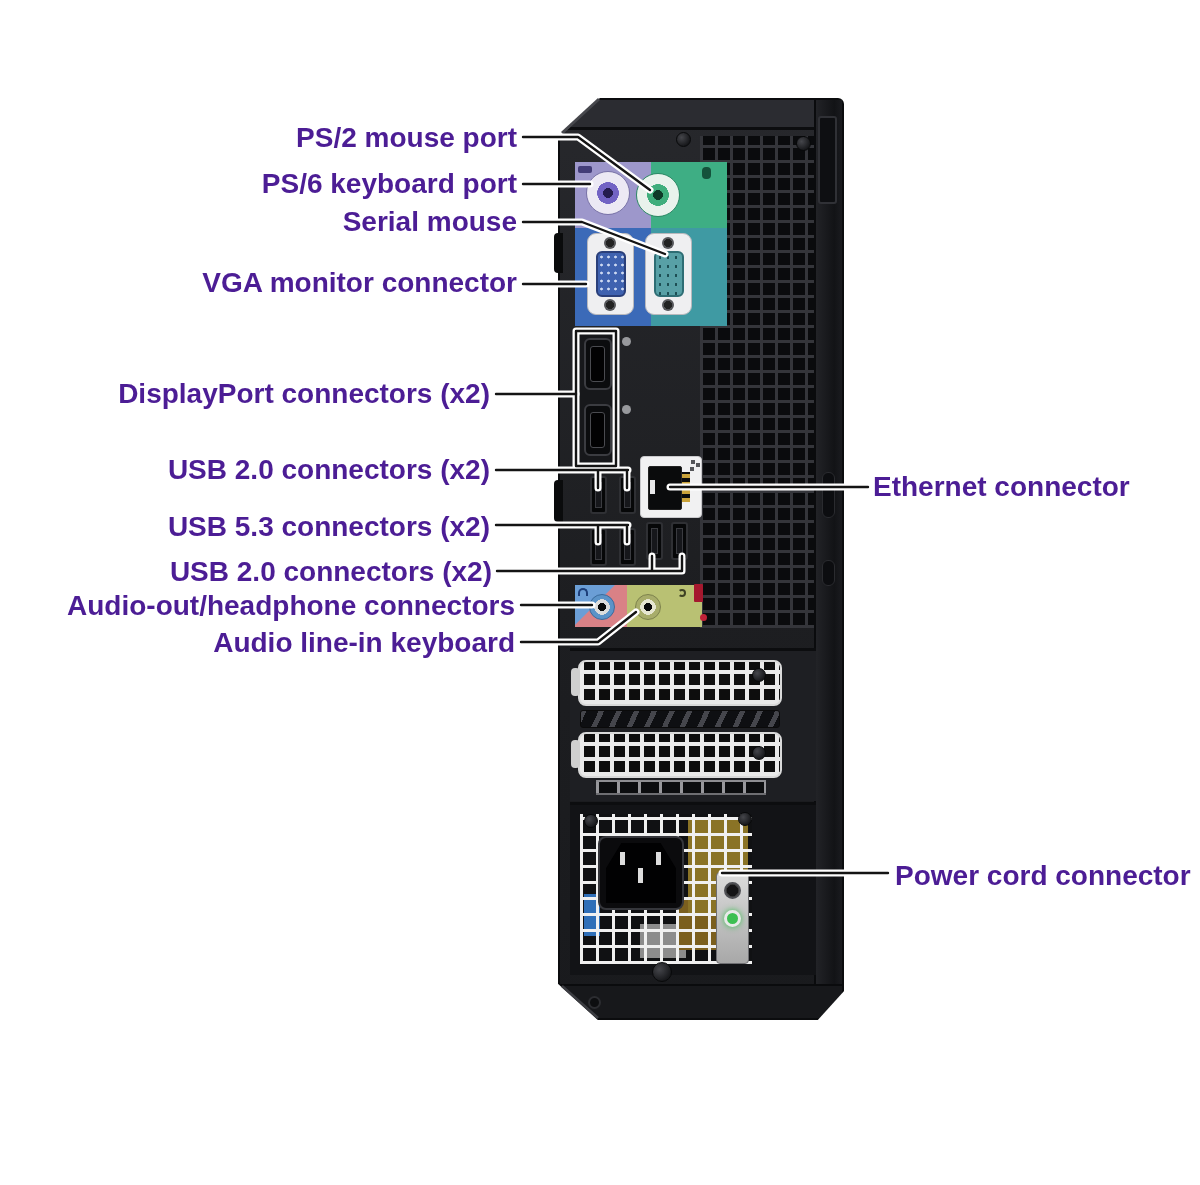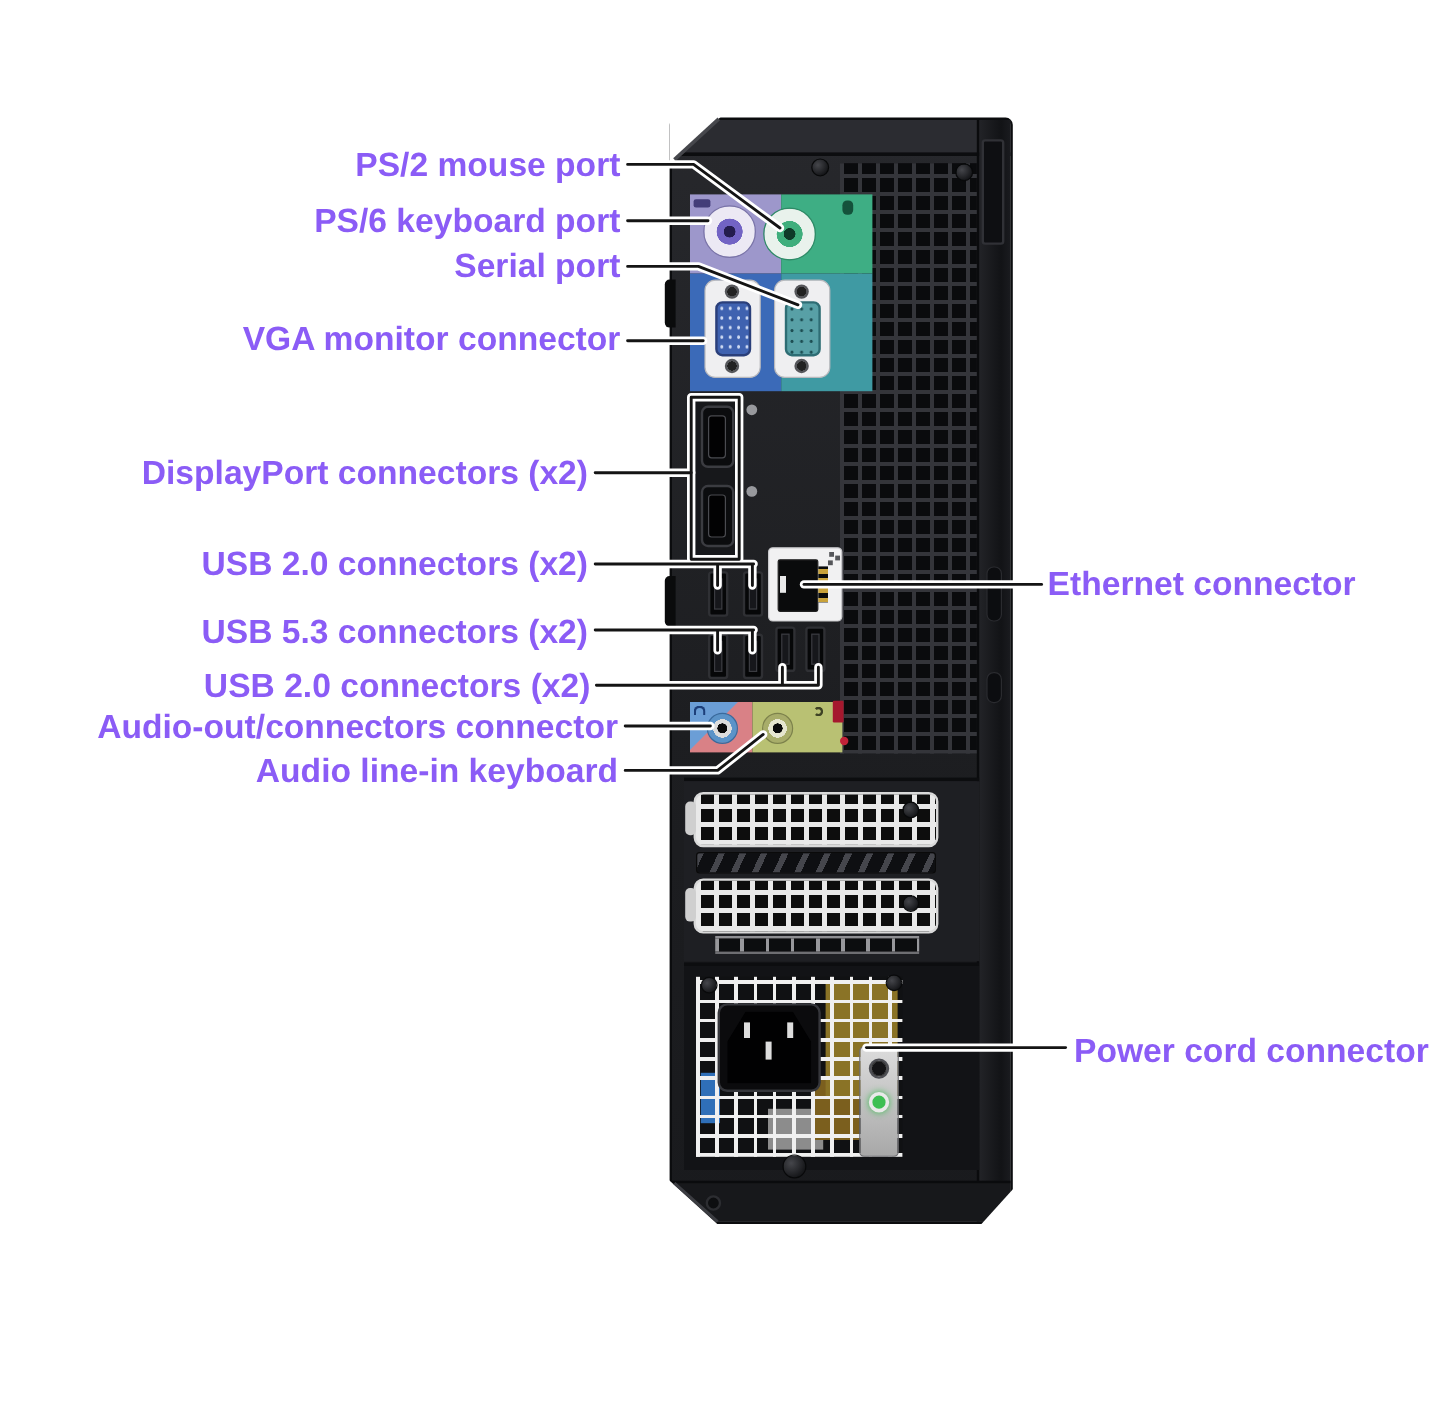"PS/2 mouse port" .lbl { color: #8b5cf6 -> #4c1d95 }
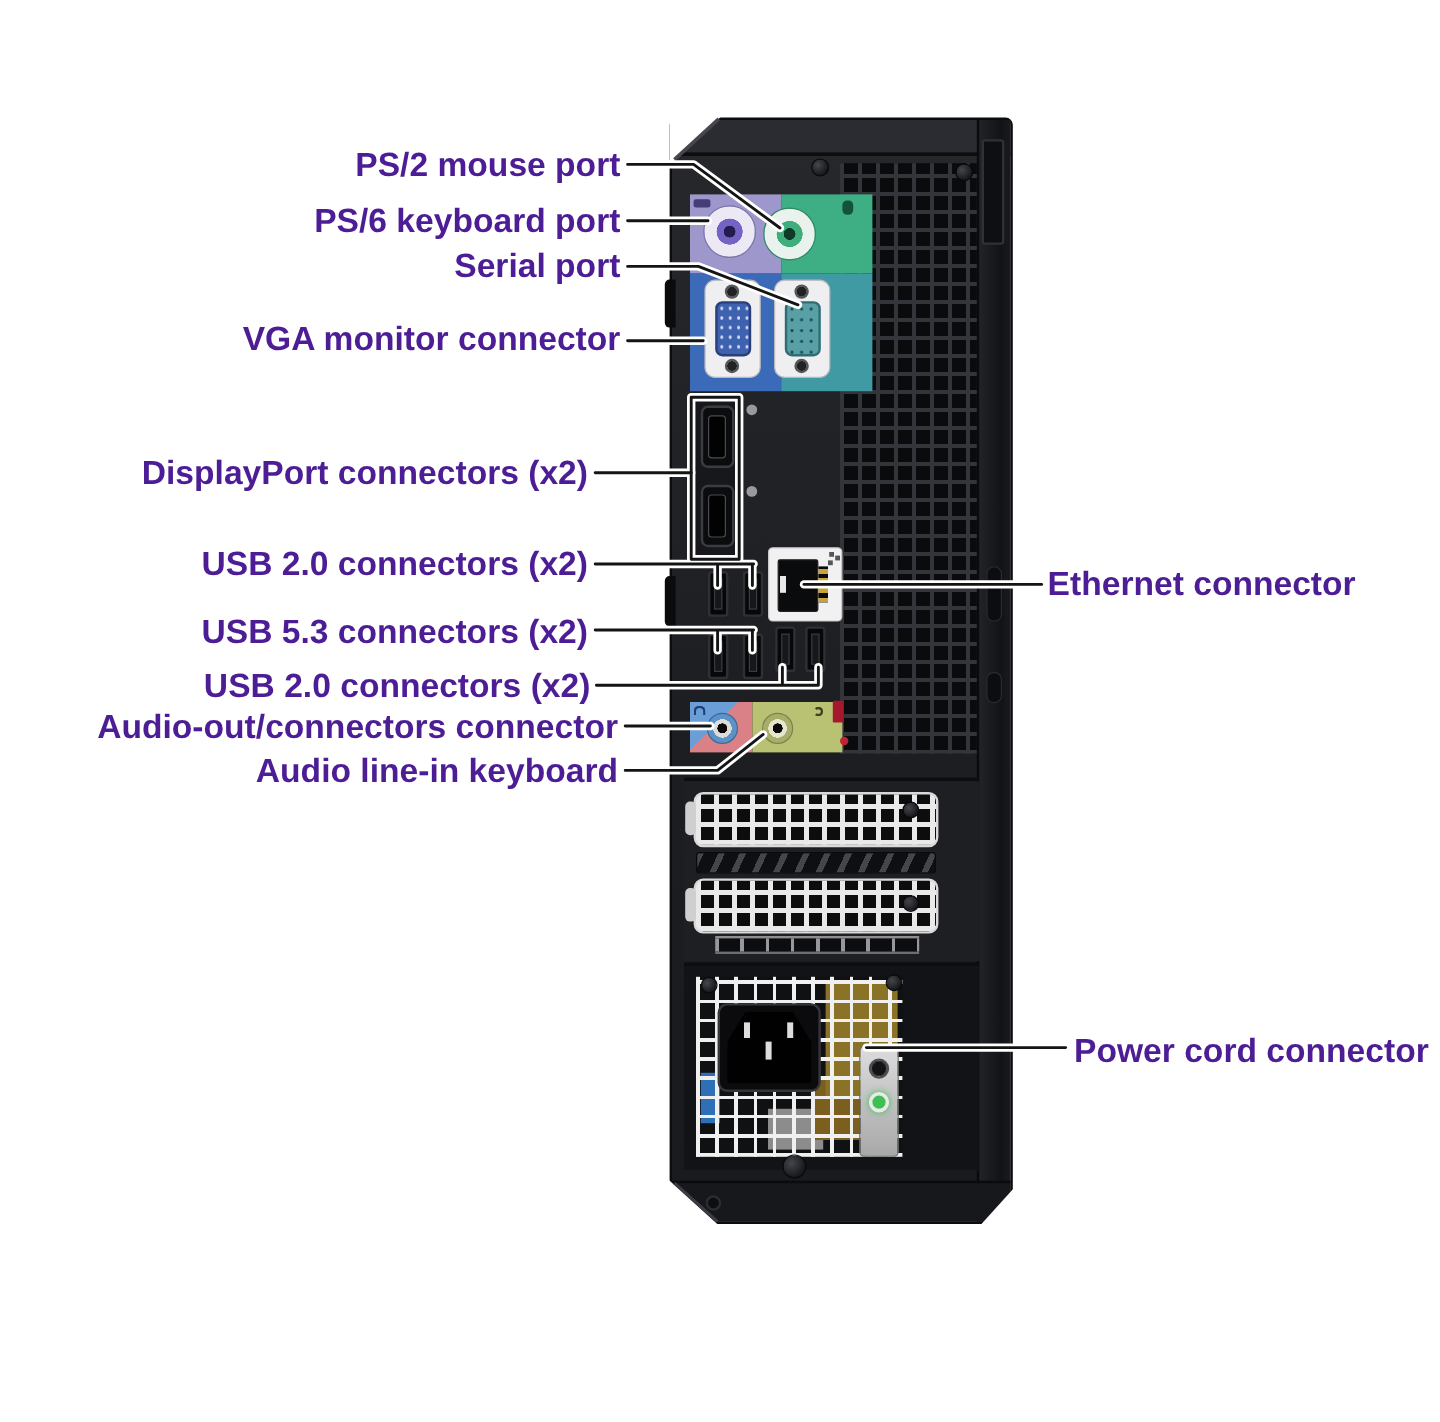"Serial port" div.lbl { text: port -> mouse }
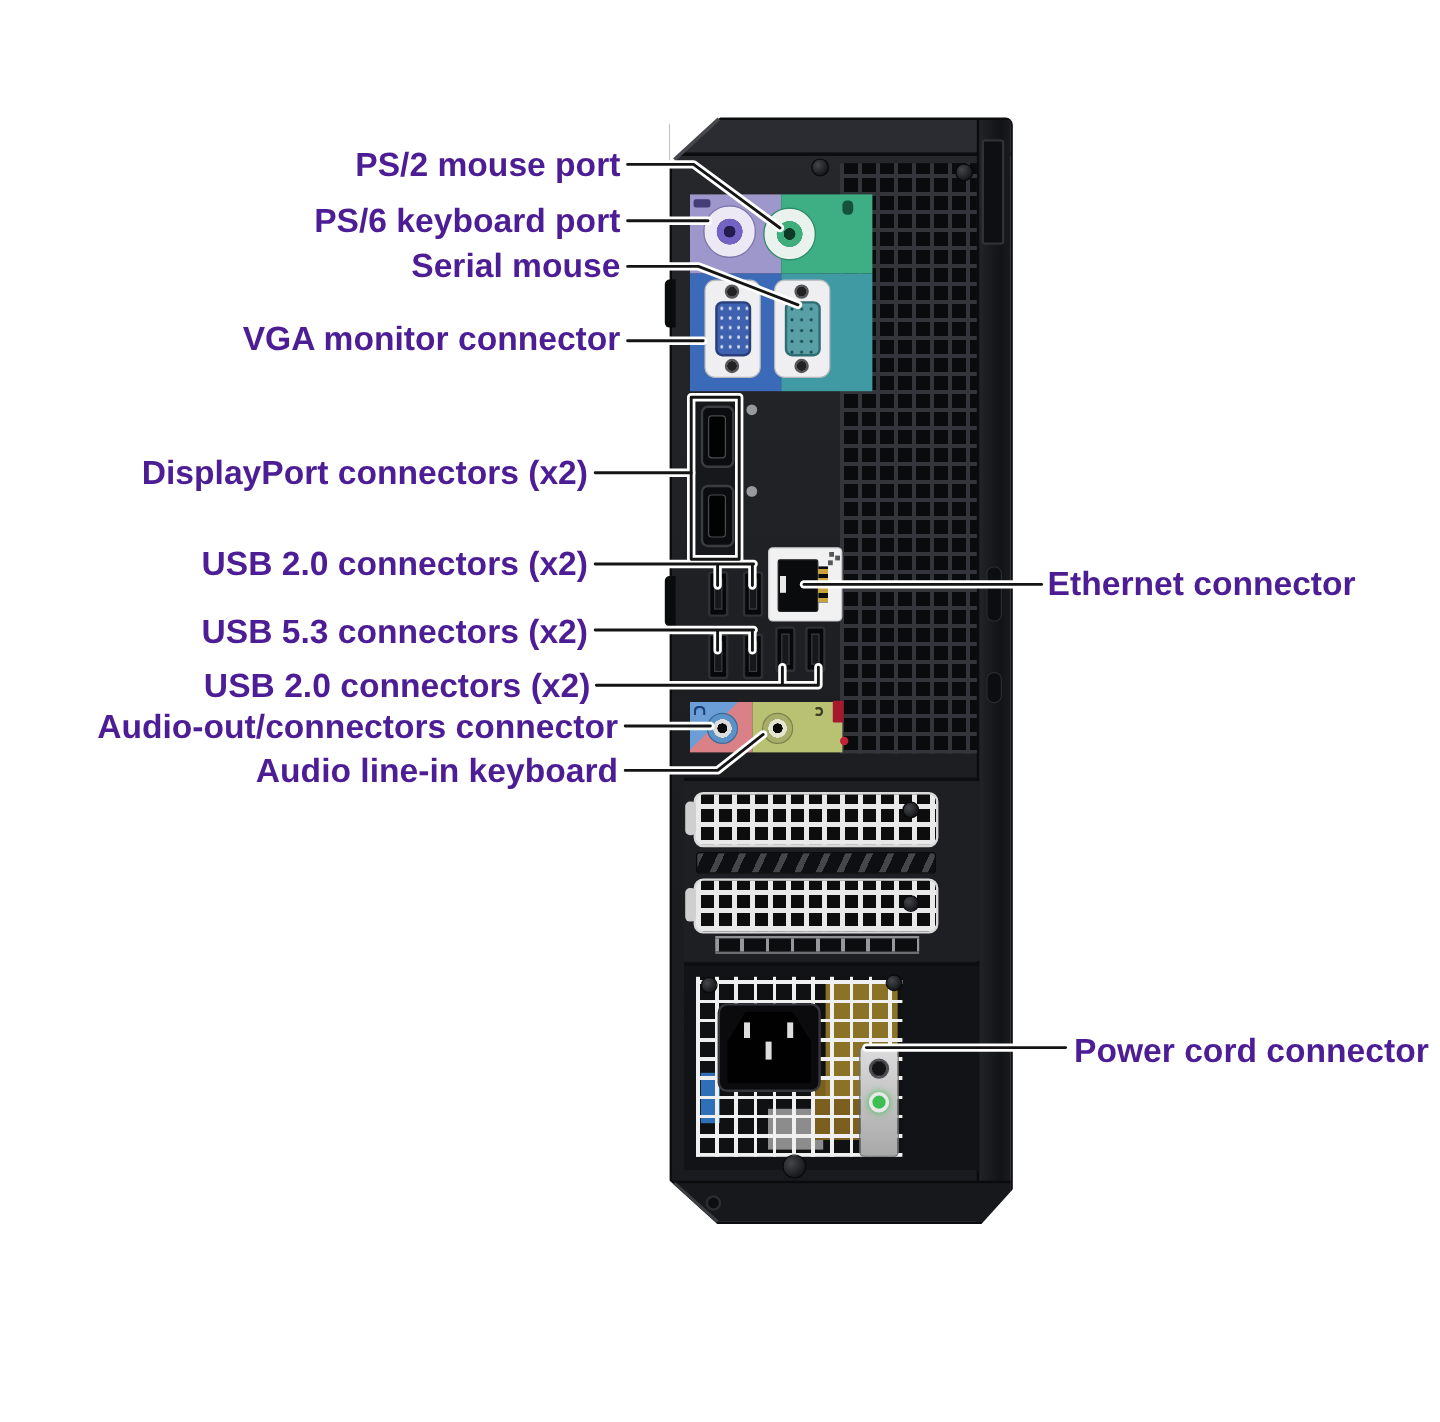"Audio-out/connectors connector" div.lbl { text: Audio-out/connectors connector -> Audio-out/headphone connectors }
